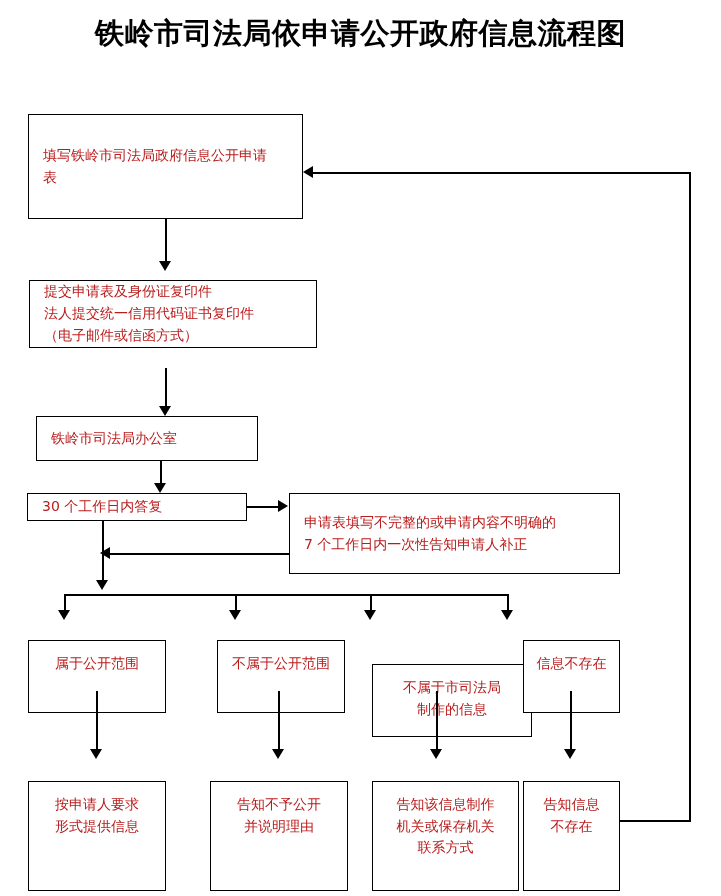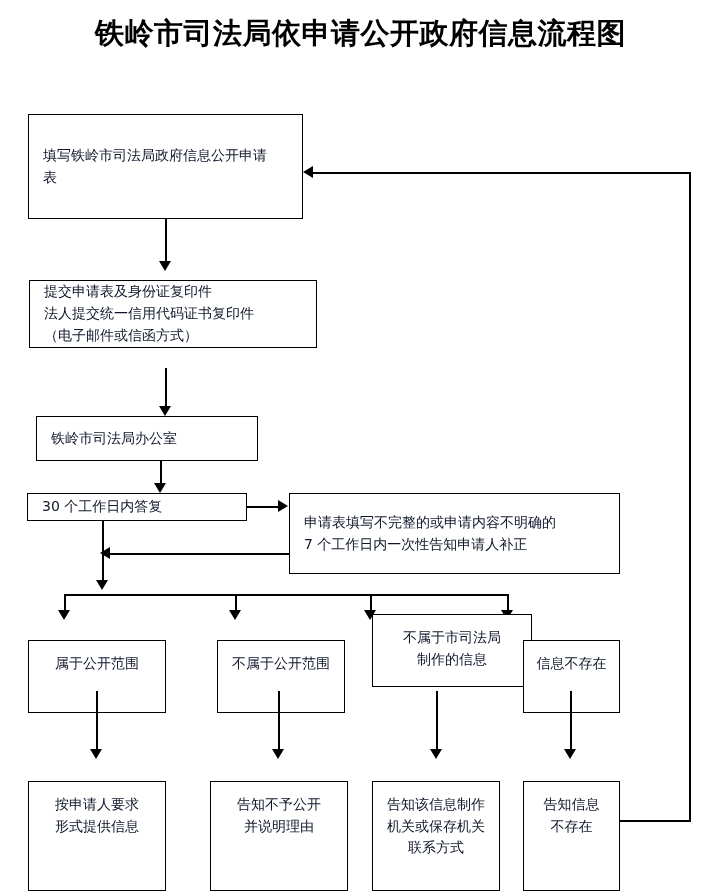"填写铁岭市司法局政府信息公开申请" .box { color: #0f172a -> #b91c1c }
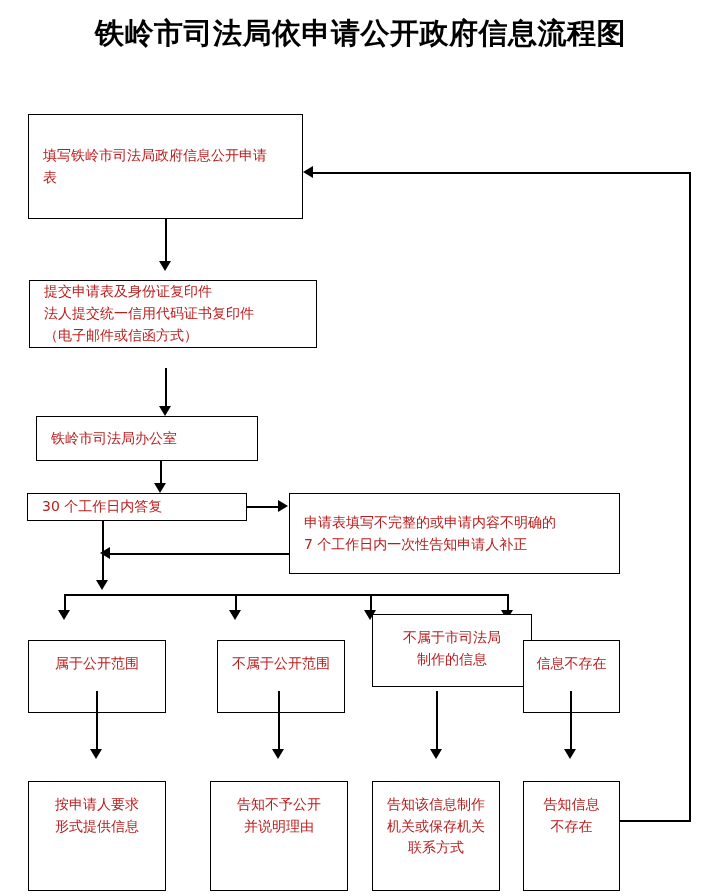"不属于市司法局" div.box { top: 592px -> 642px }
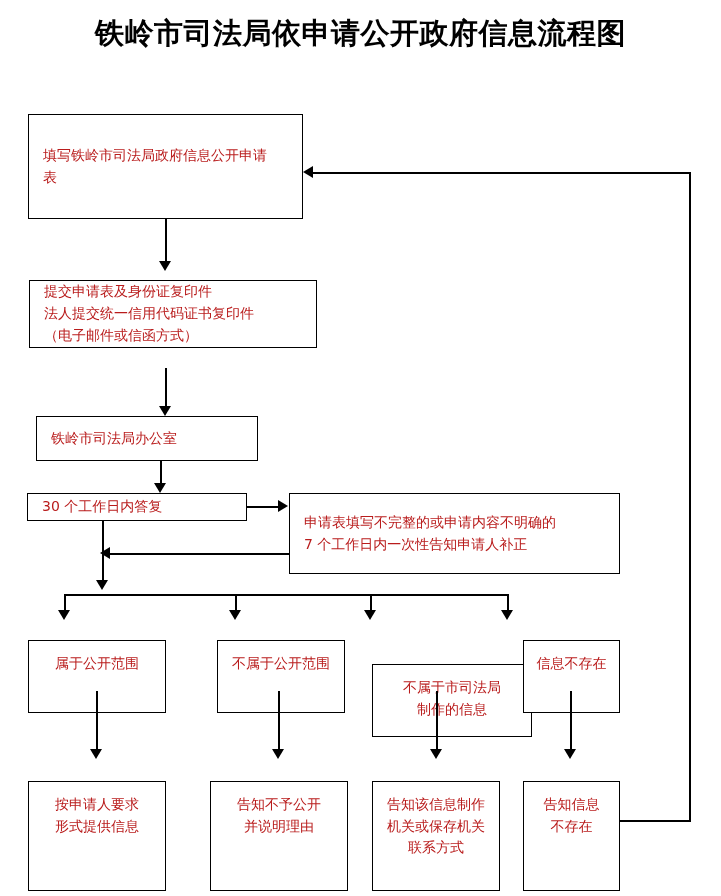"告知该信息制作" div.box { width: 128px -> 147px }
